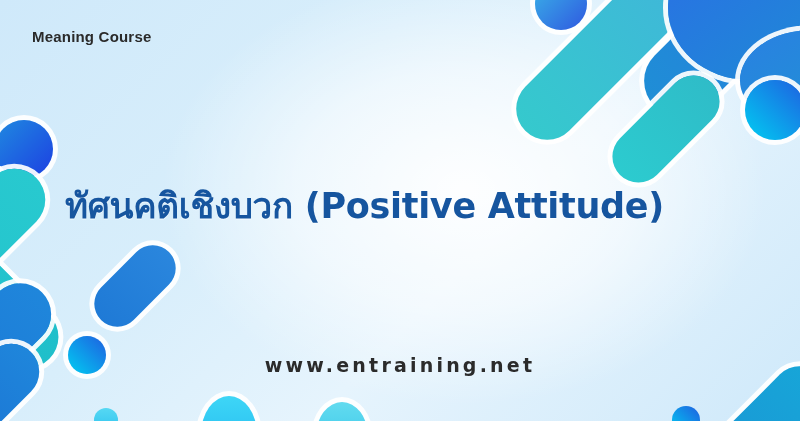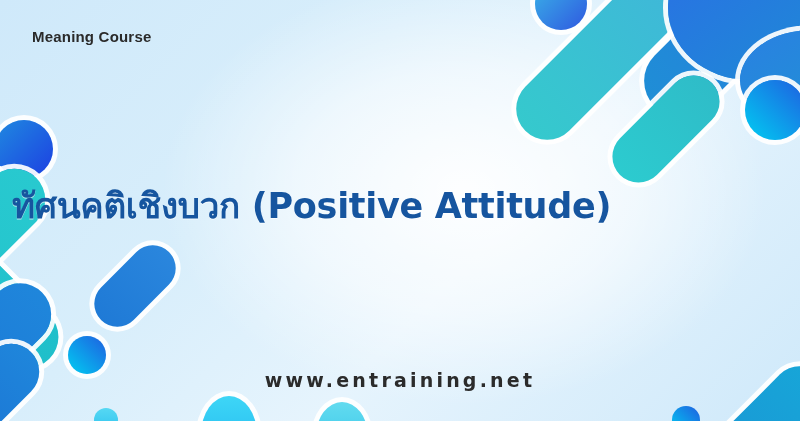"ทัศนคติเชิงบวก (Positive Attitude)" #title-wrap { left: 12px -> 0; text-align: left -> right }
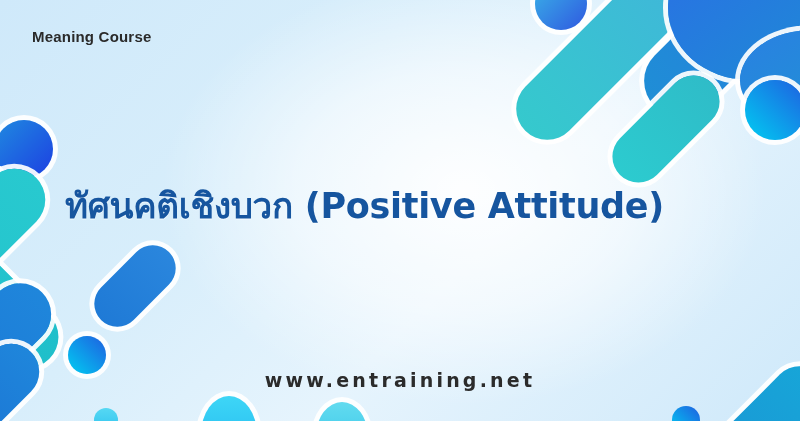"www.entraining.net" #site-url { margin-top: 25px -> 10px }
